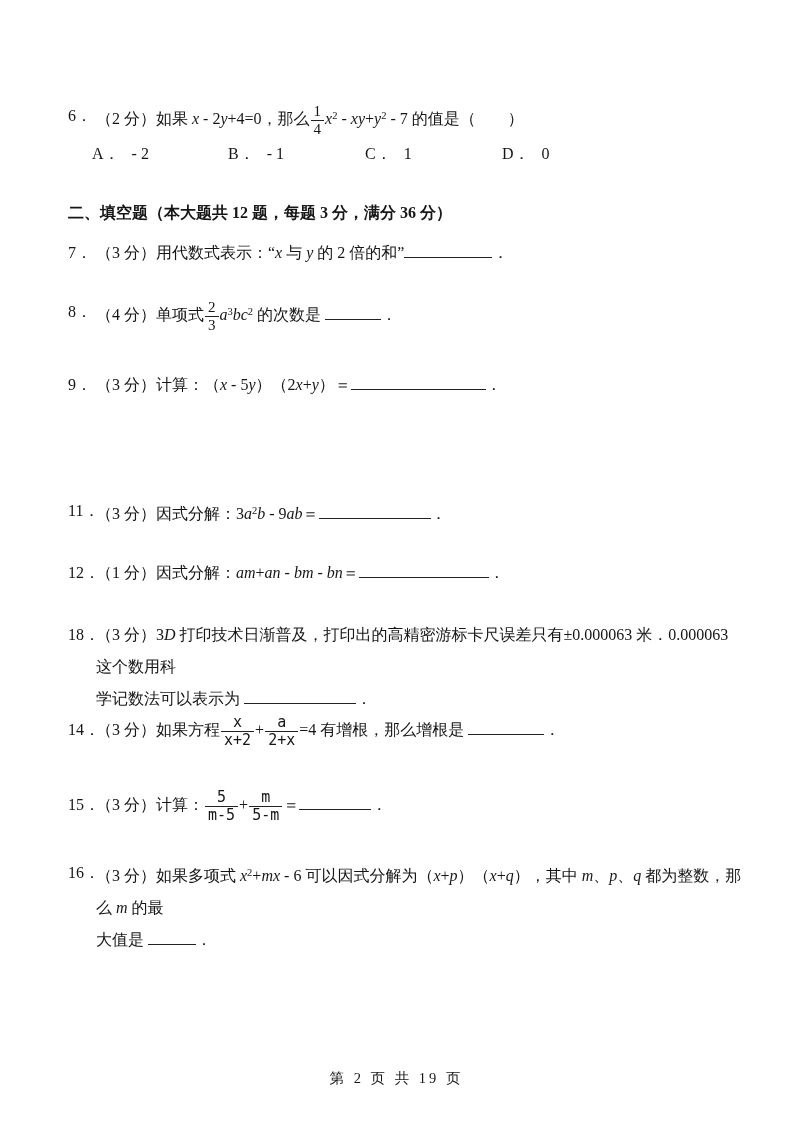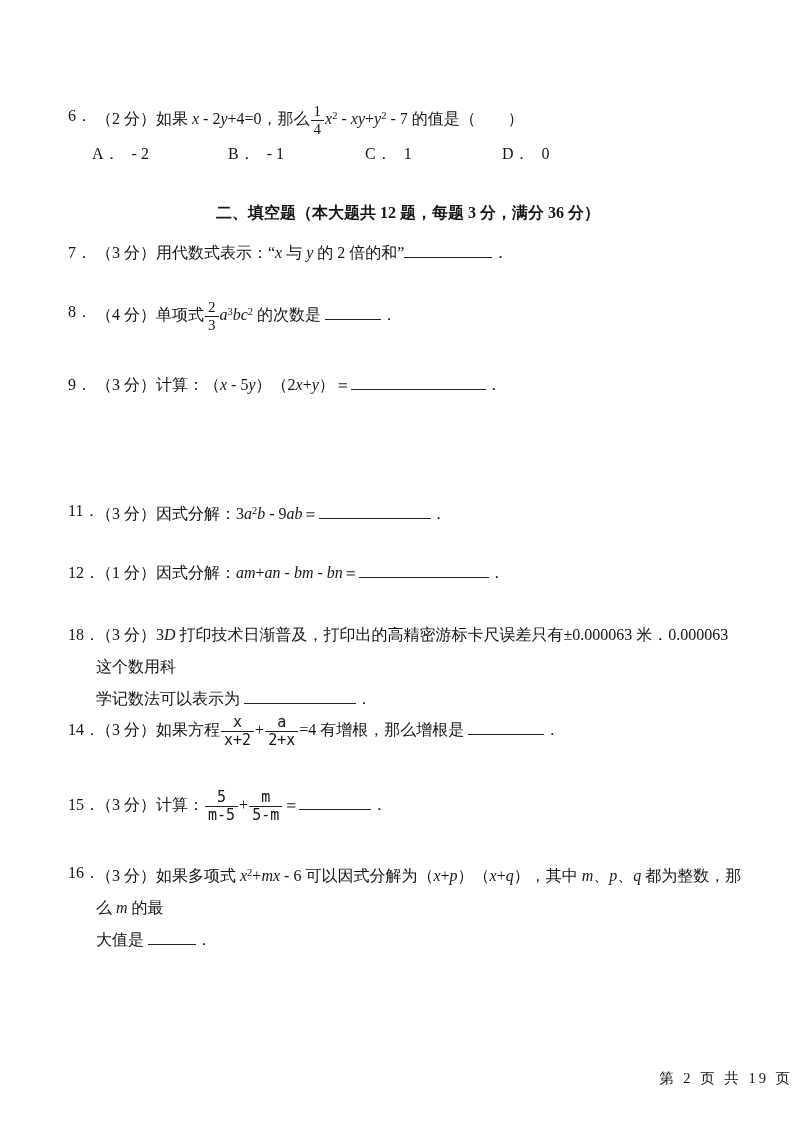"二、填空题（本大题共 12 题，每题 3 分，满分" .bold { text-align: center -> none }
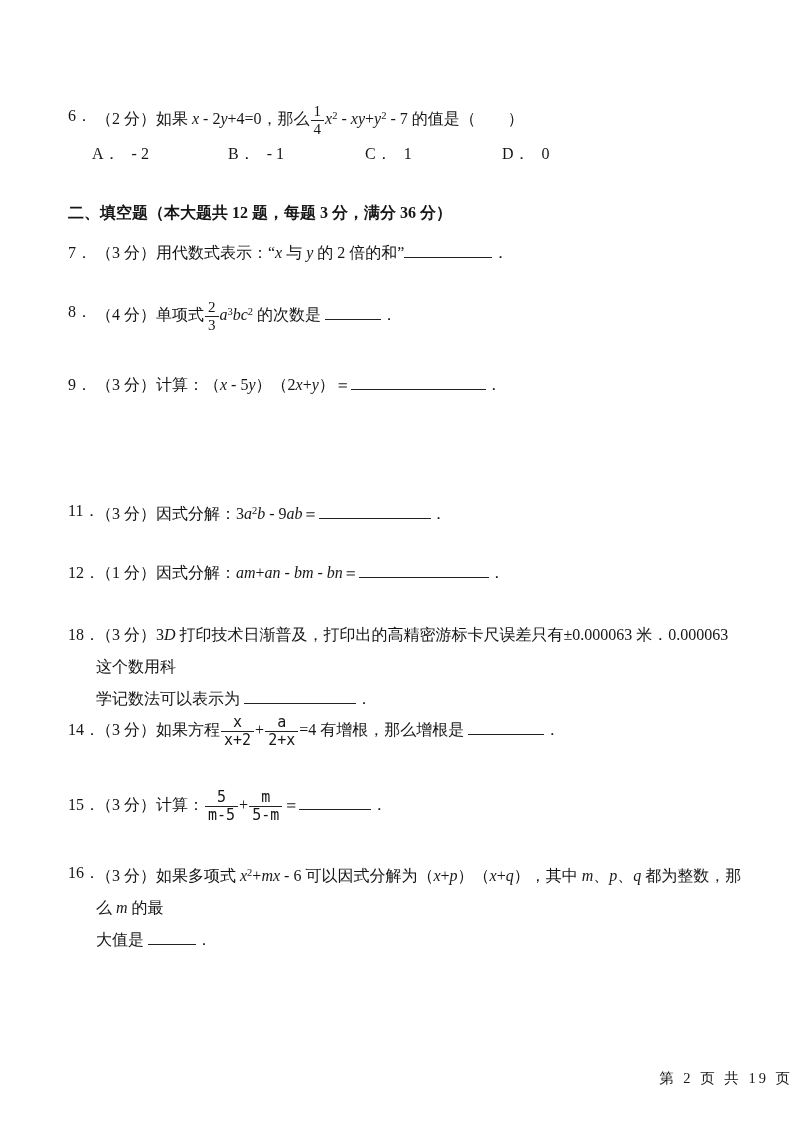"第 2 页 共 19" .footer { text-align: right -> center }
